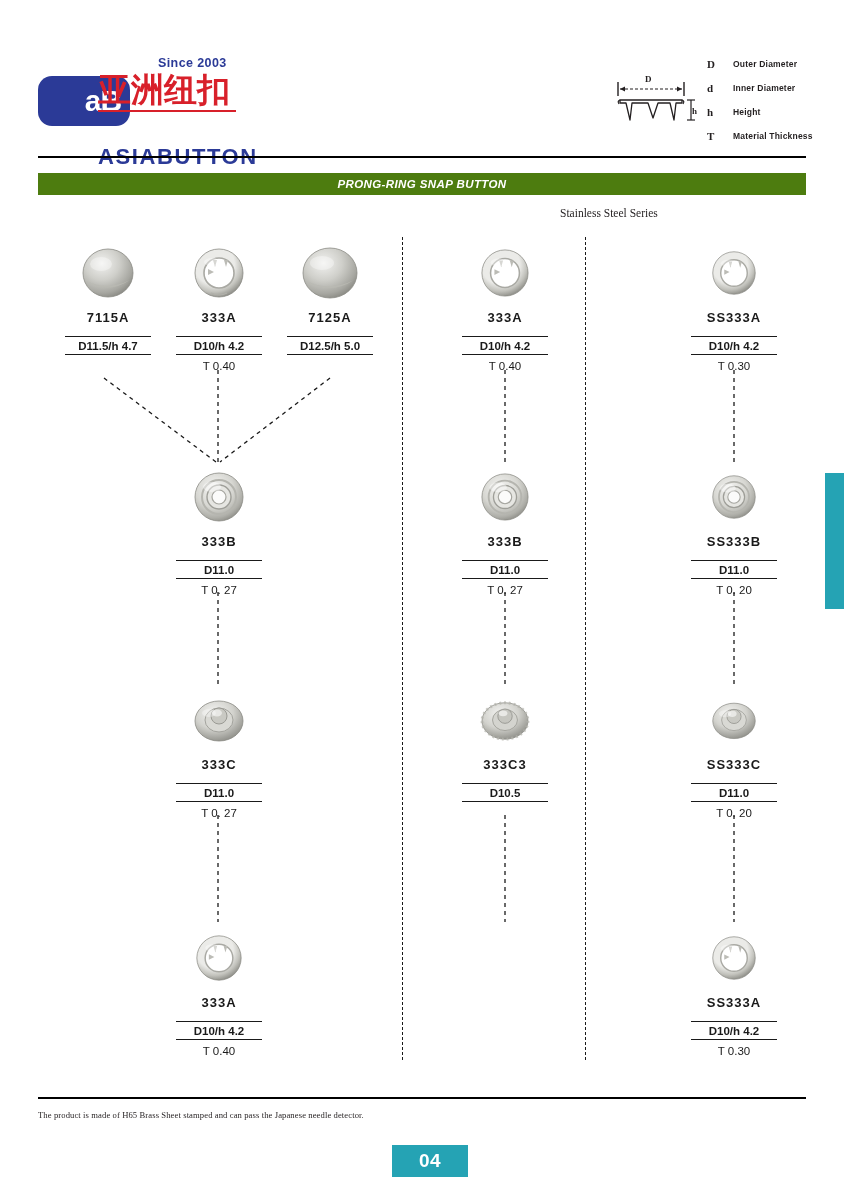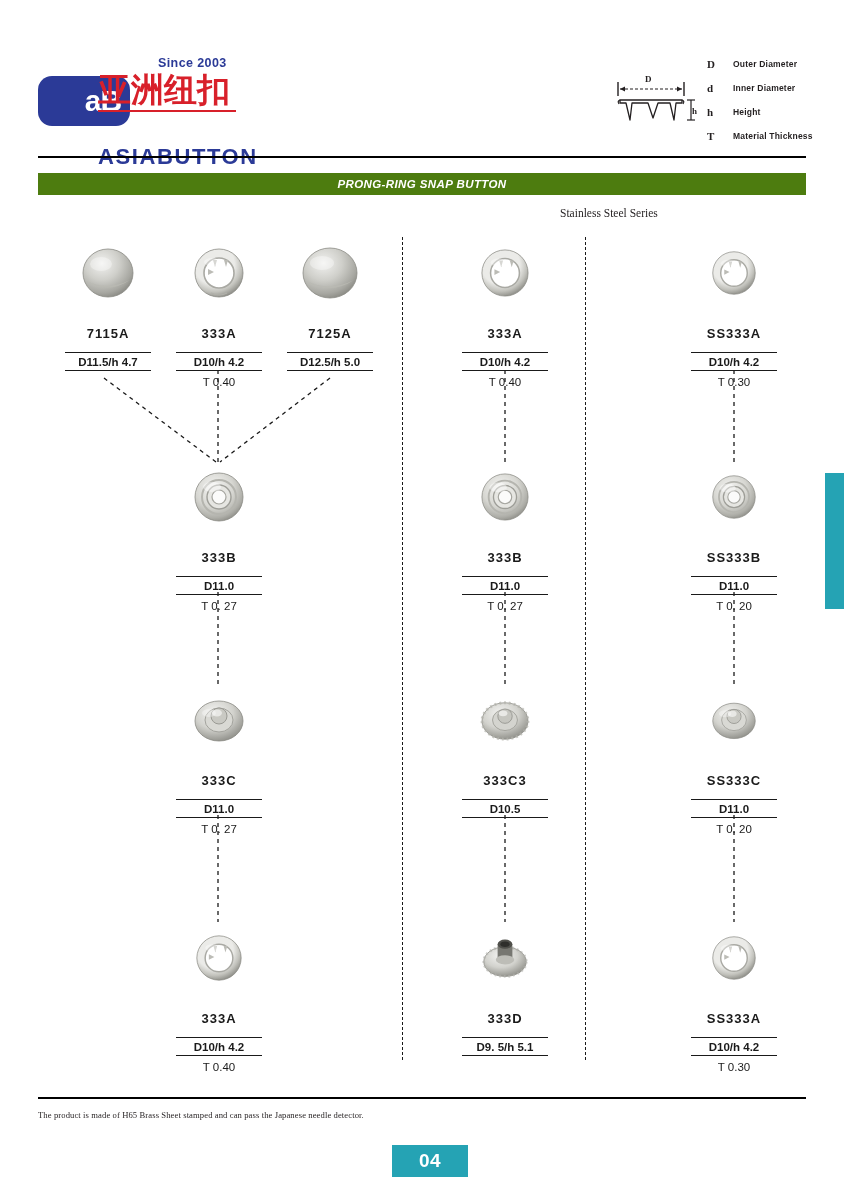"7115A" .code { margin-top: 20px -> 4px }
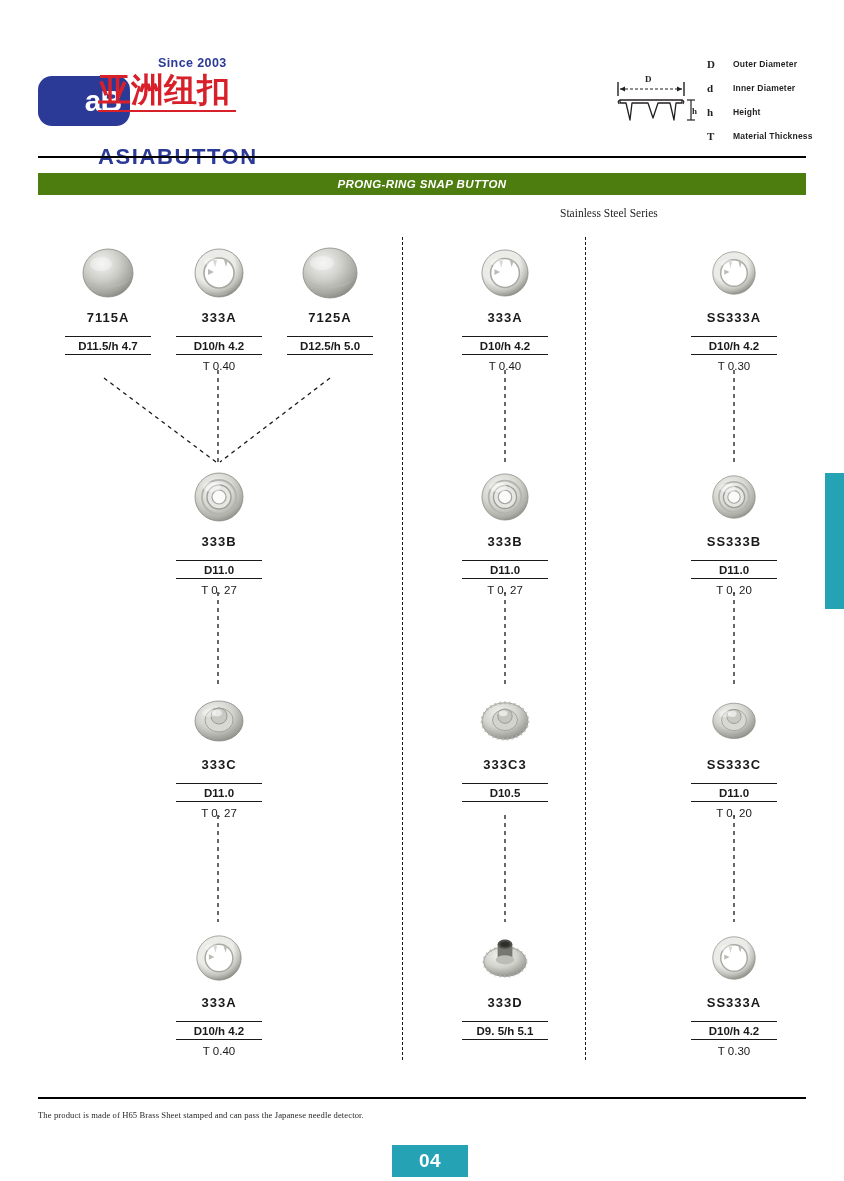"333D" div.cell { html: <div> <div> <svg> <ellipse></ellipse> <ellipse></ellipse> <rect></rect> <ellipse></ellipse> <ellipse></ellipse> <ellipse></ellipse> </svg> </div> <div>333D</div> <div><span>D9. 5/h 5.1</span></div> </div> -> none }
